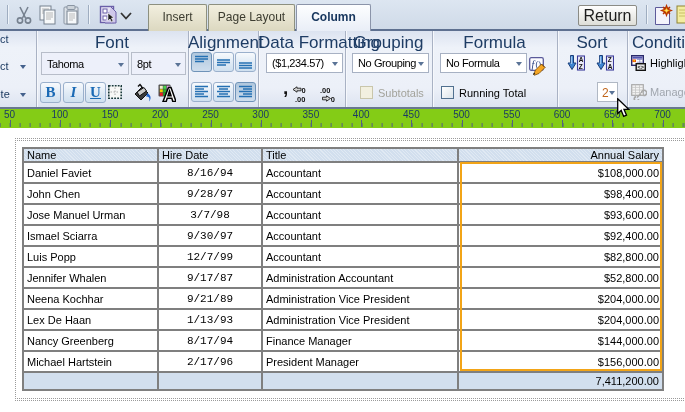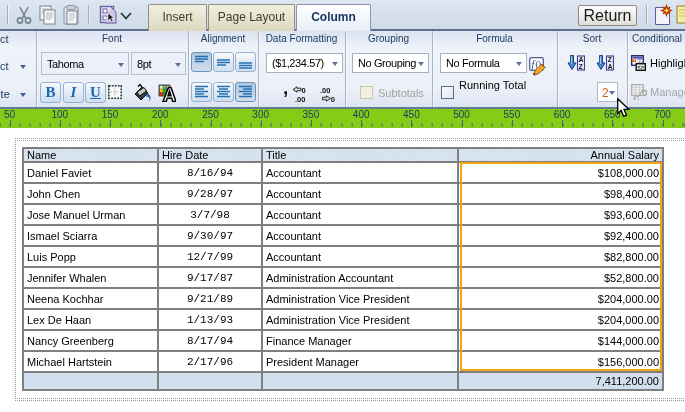"Font" .glabel { font-size: 10px -> 17px }
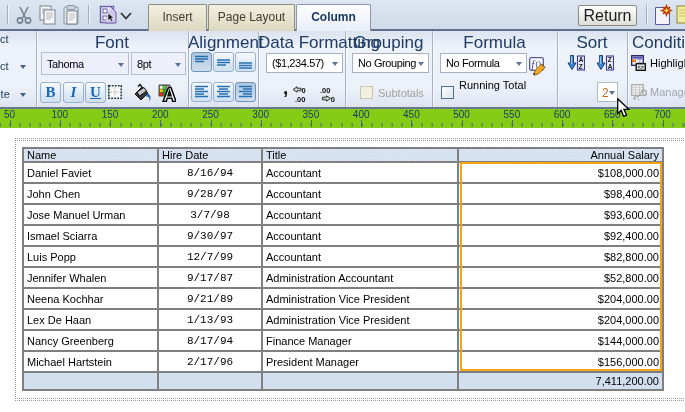"Running Total" div.clab { top: 48px -> 56px }
